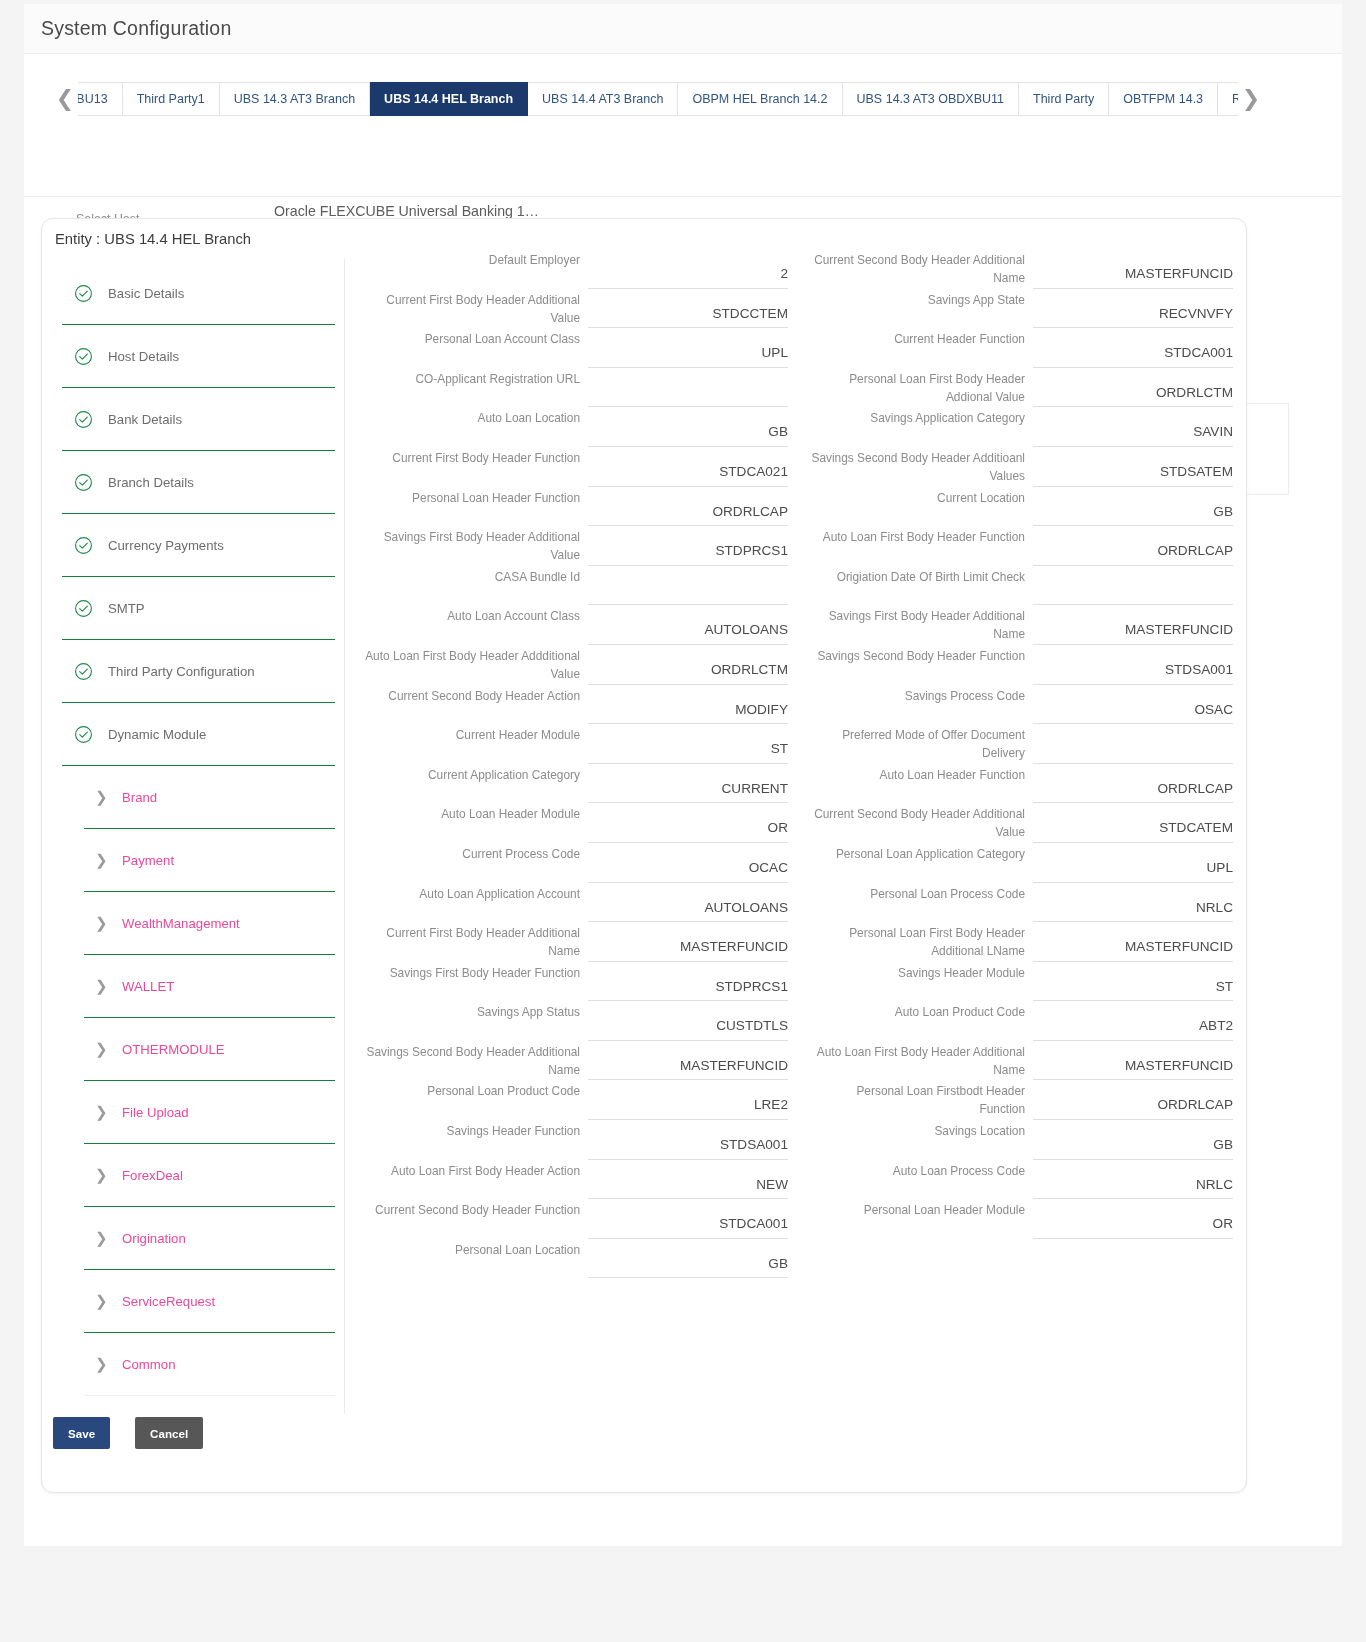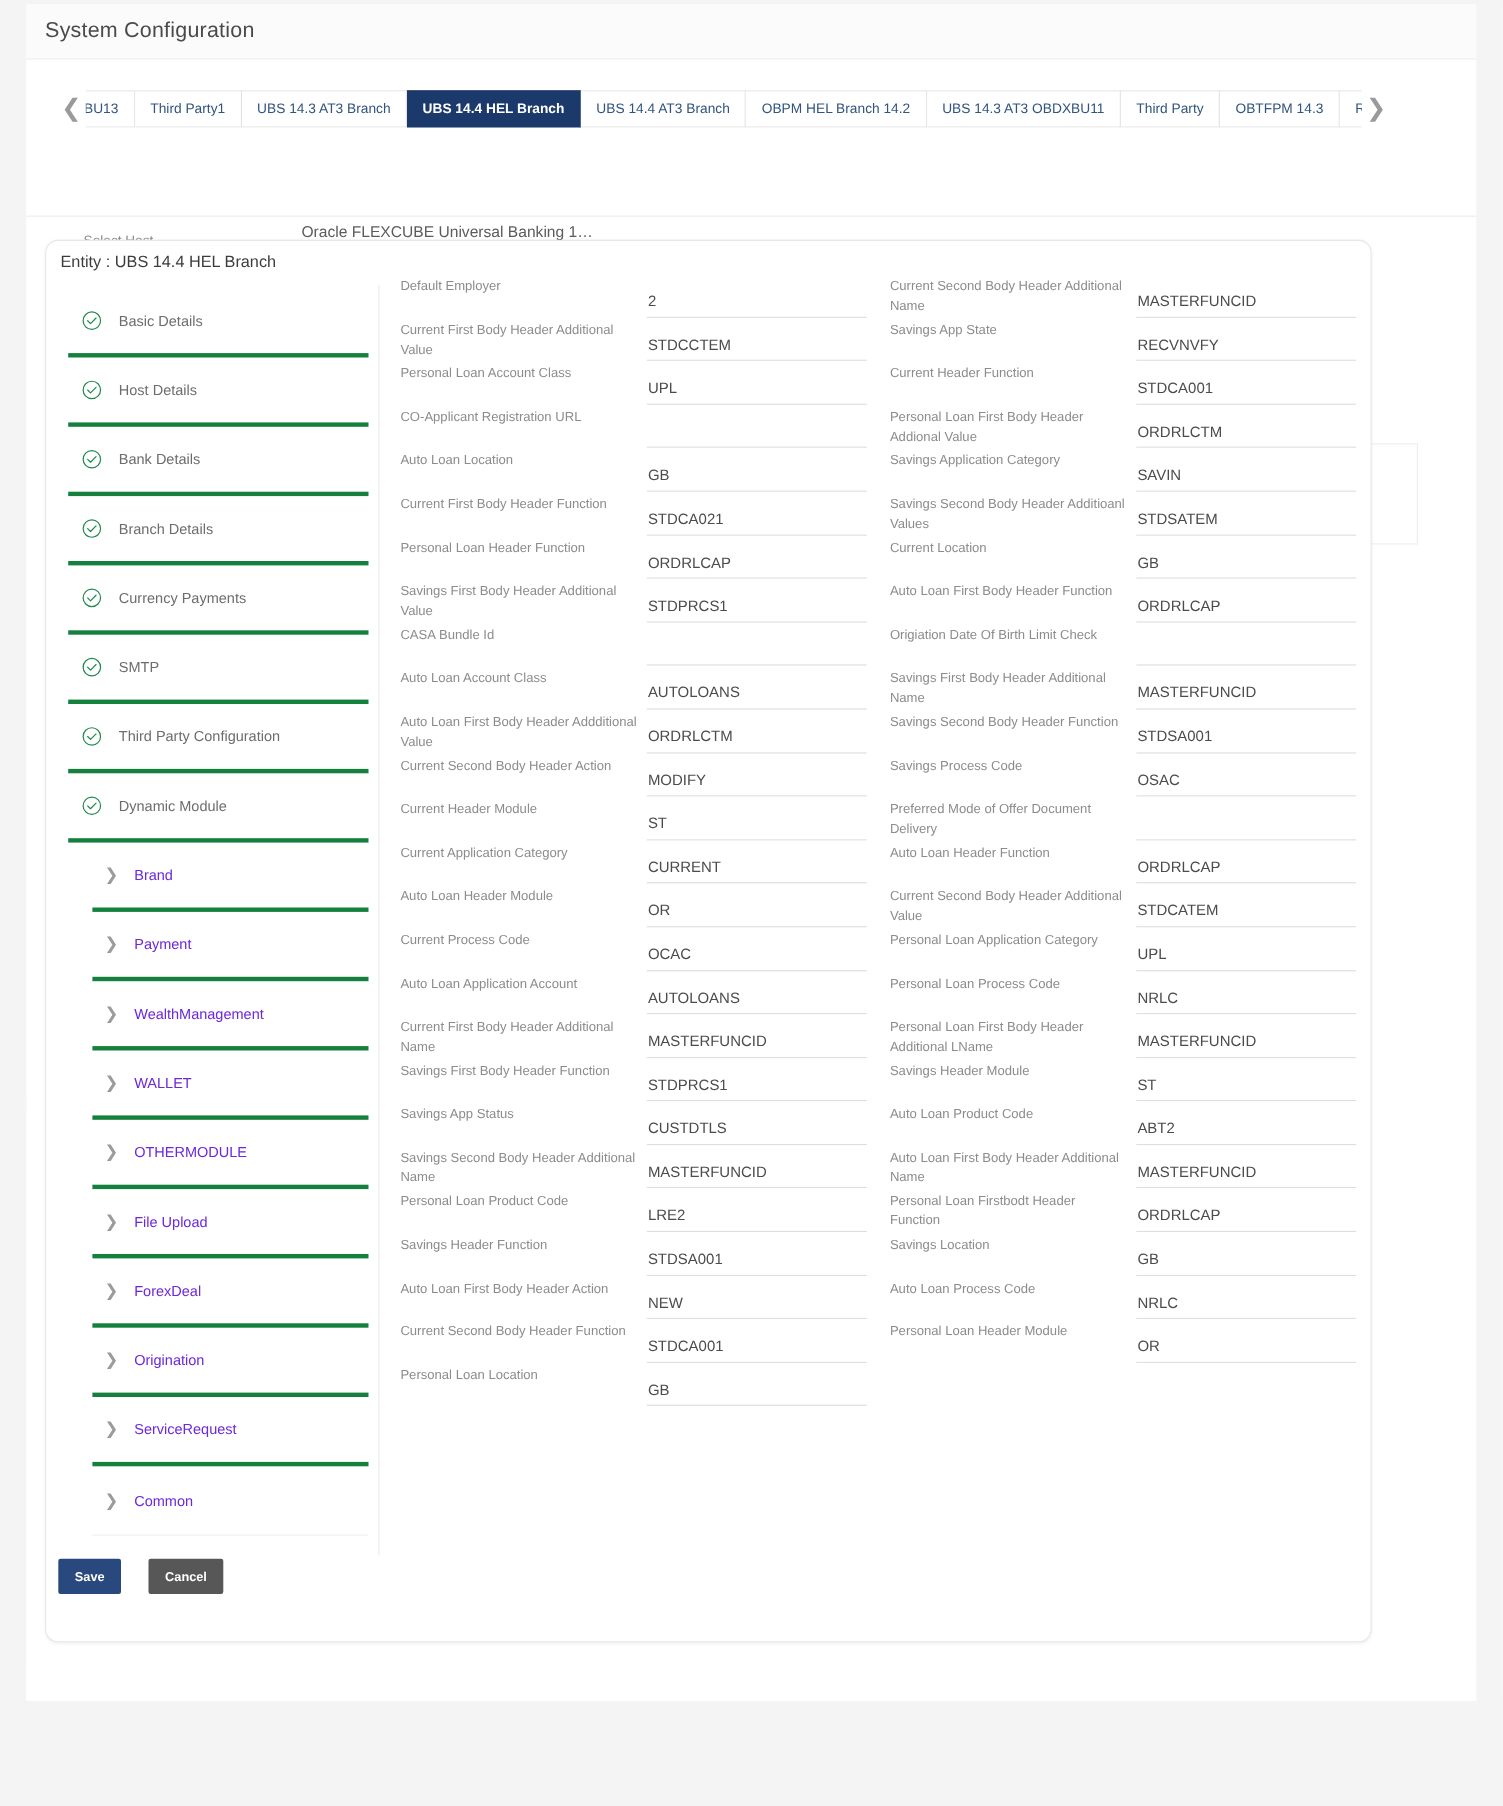"Default Employer" .fields { text-align: none -> right }
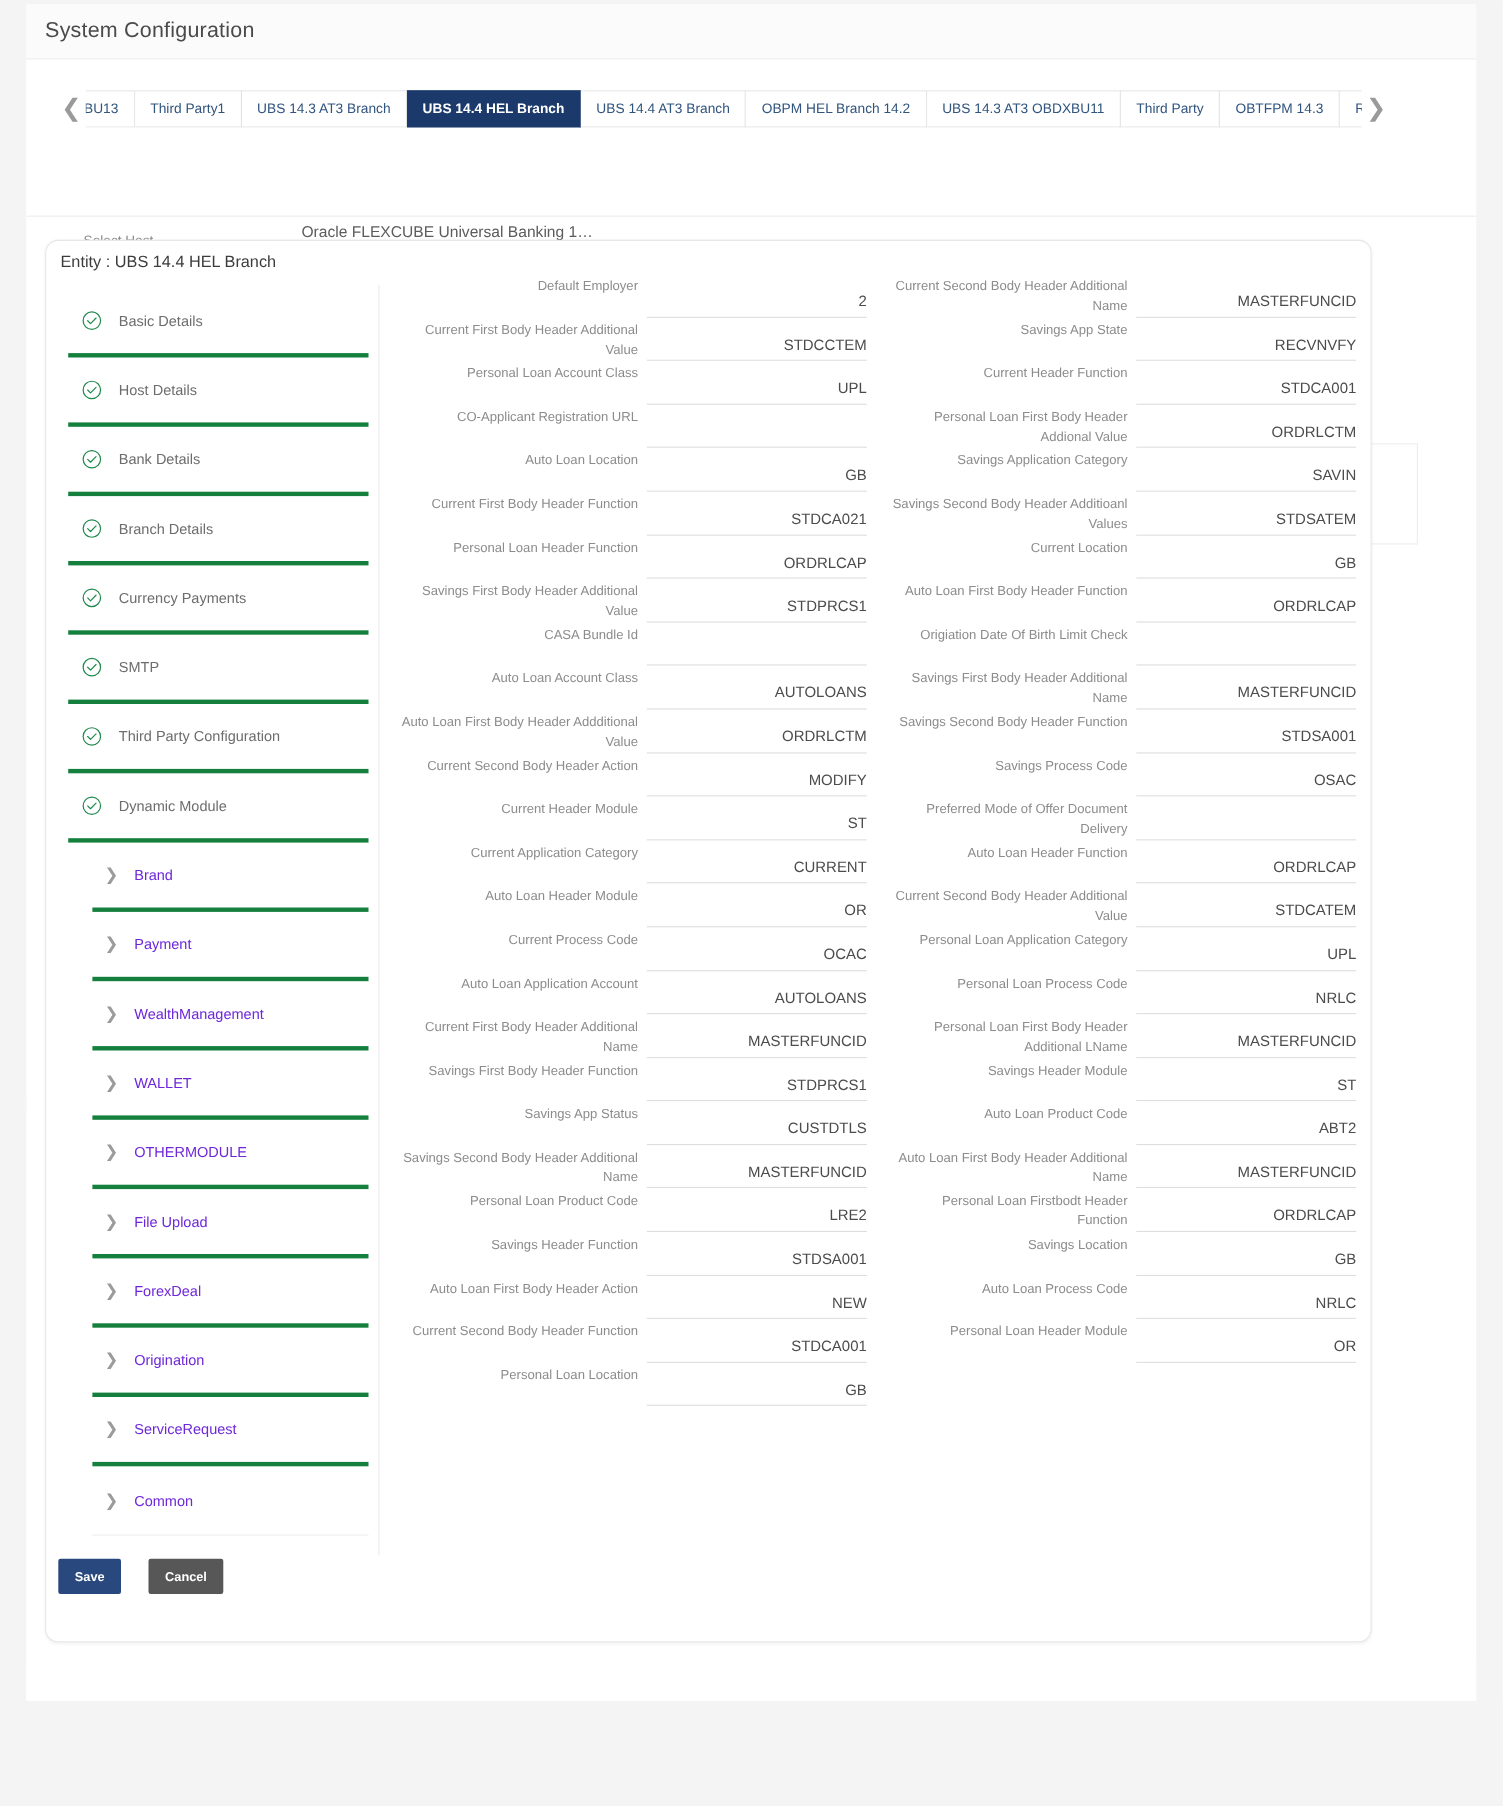"Basic Details" .nav-item { border-bottom: 4px solid #15803d -> 1px solid #15803d }
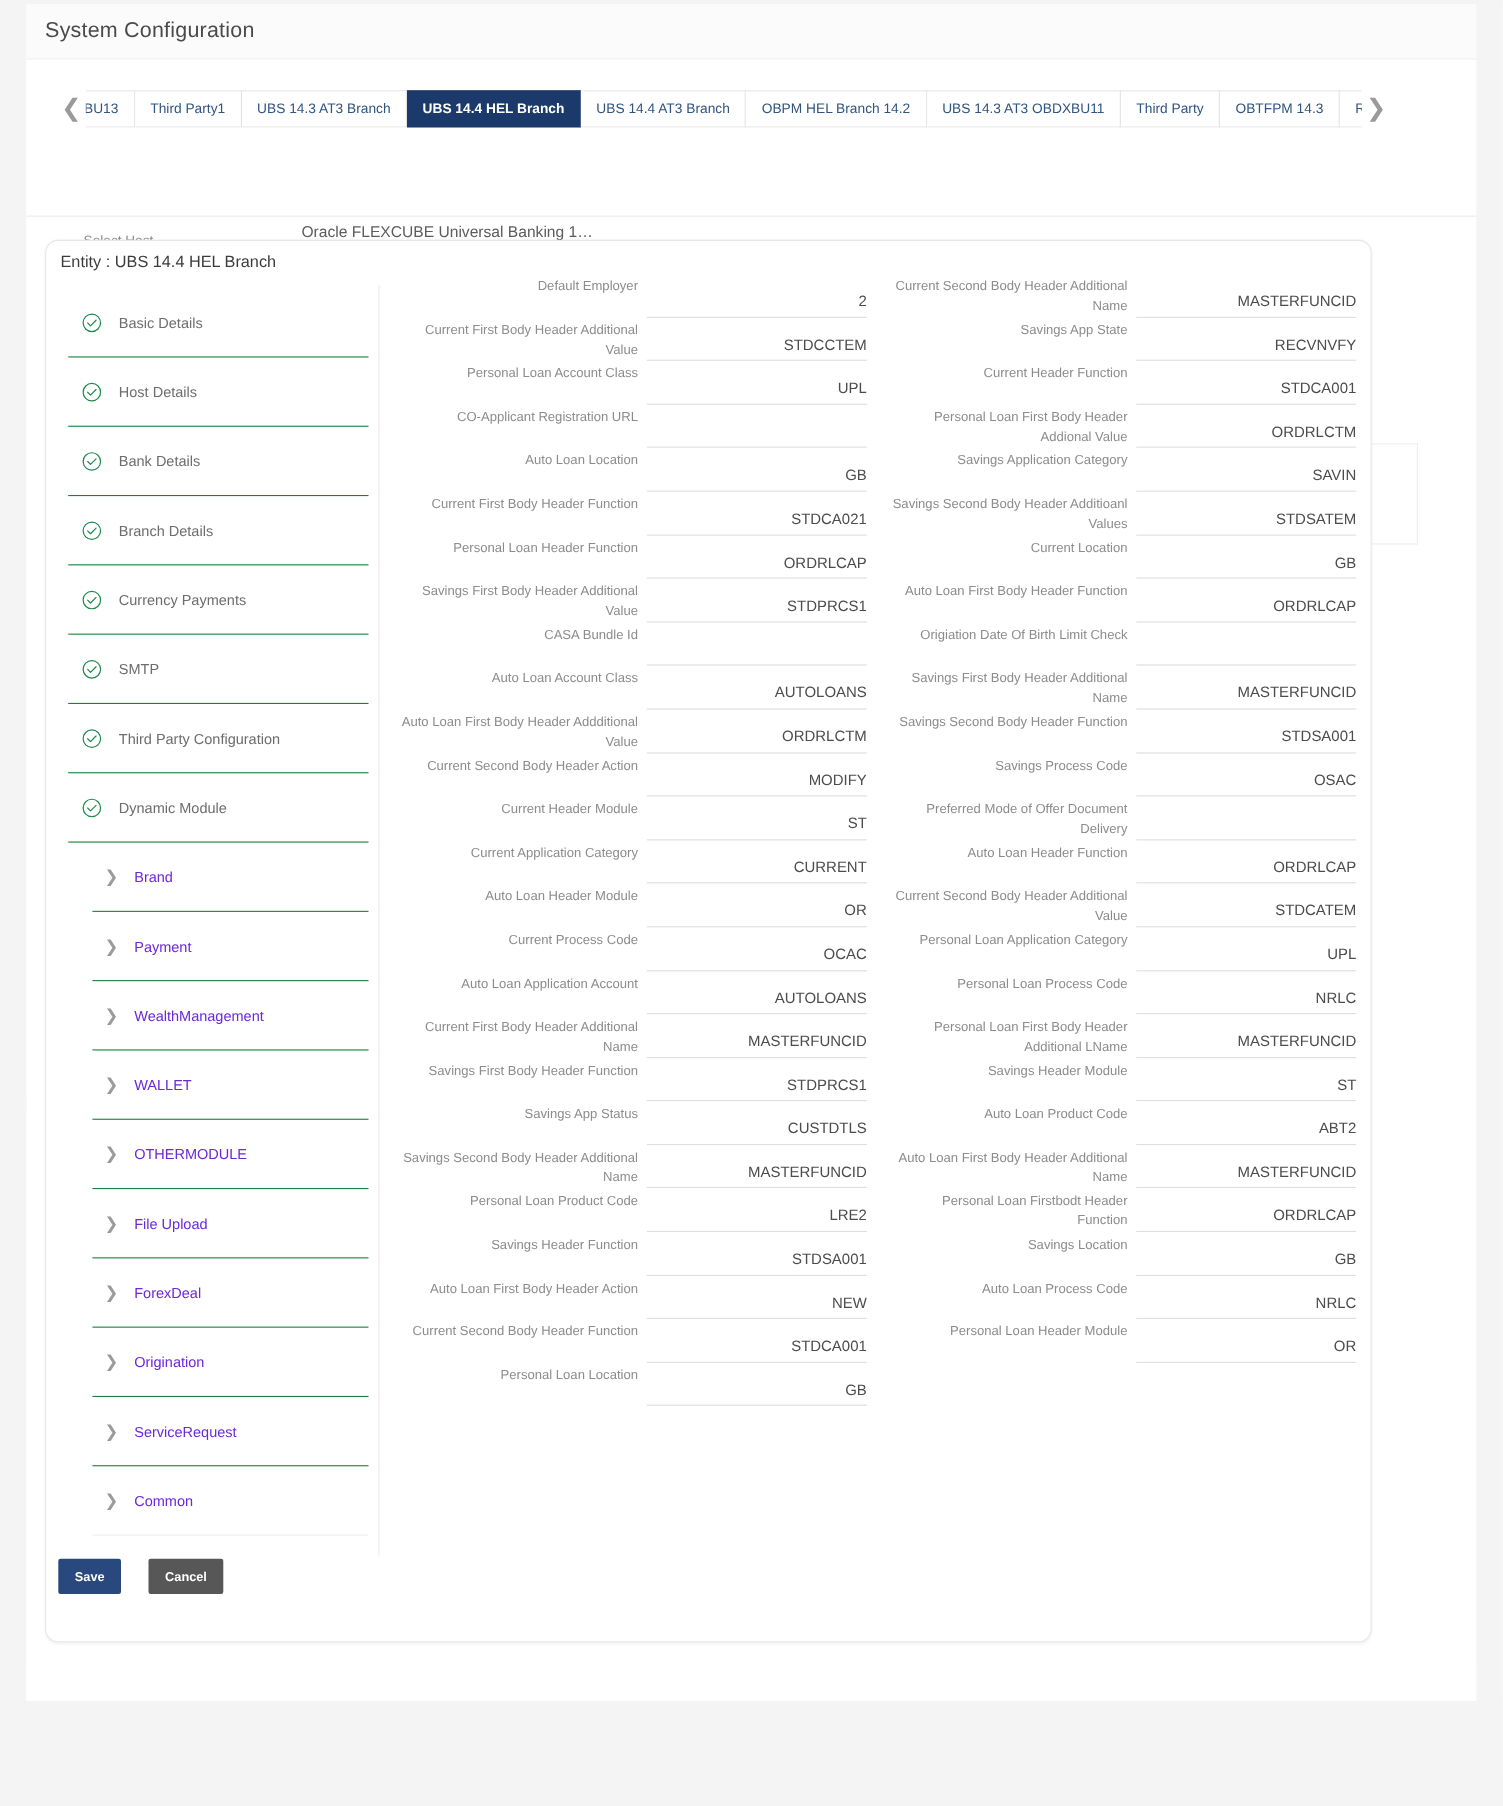"Brand" .nav-sub .nav-label { color: #6d28d9 -> #ec4899 }
